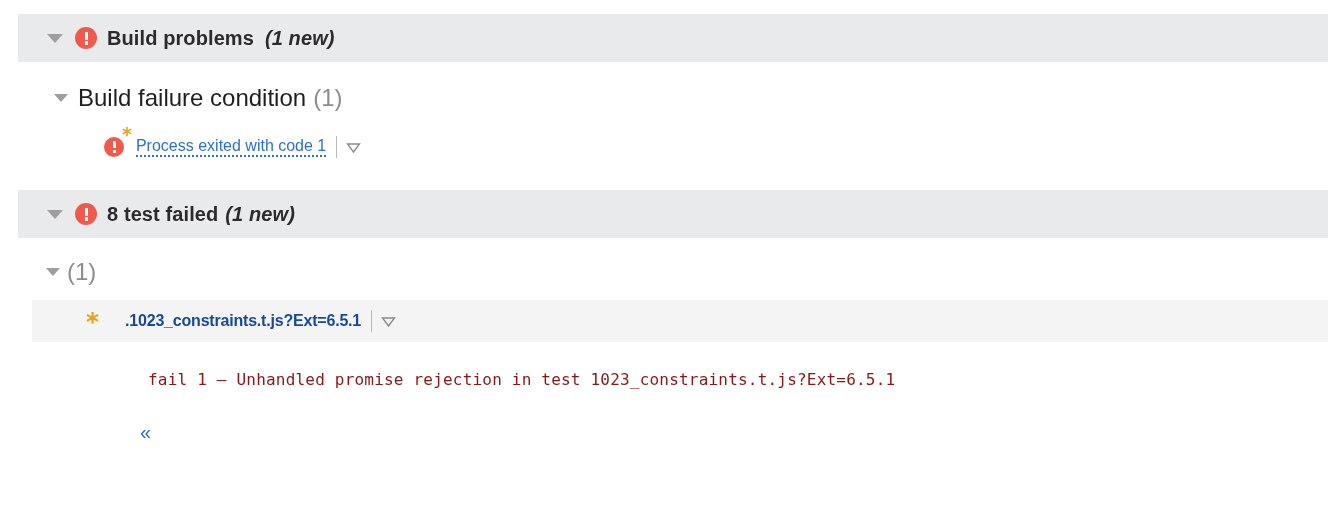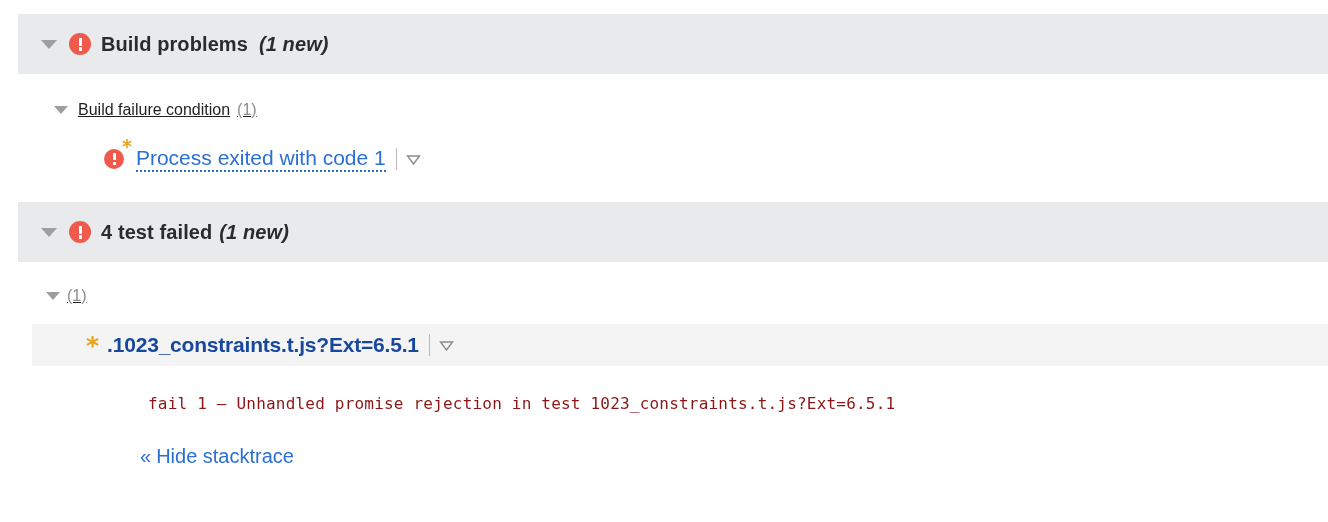"Build problems" .section-header { height: 60px -> 48px; padding-left: 23px -> 29px }
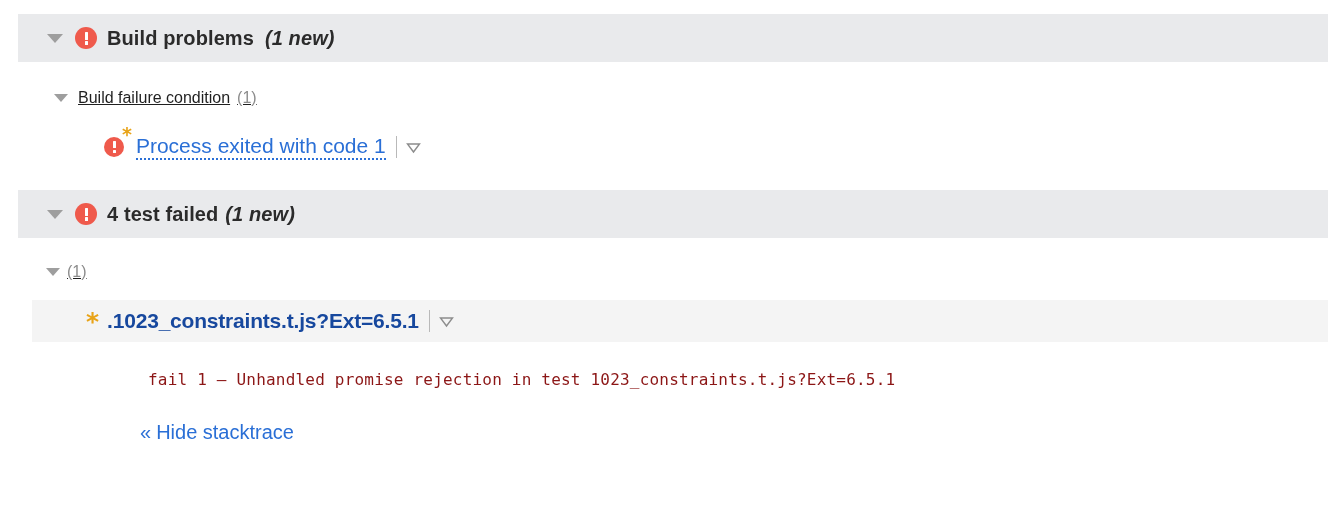"Build failure condition" .subgroup { font-size: 16px -> 24px; text-decoration: underline -> none }
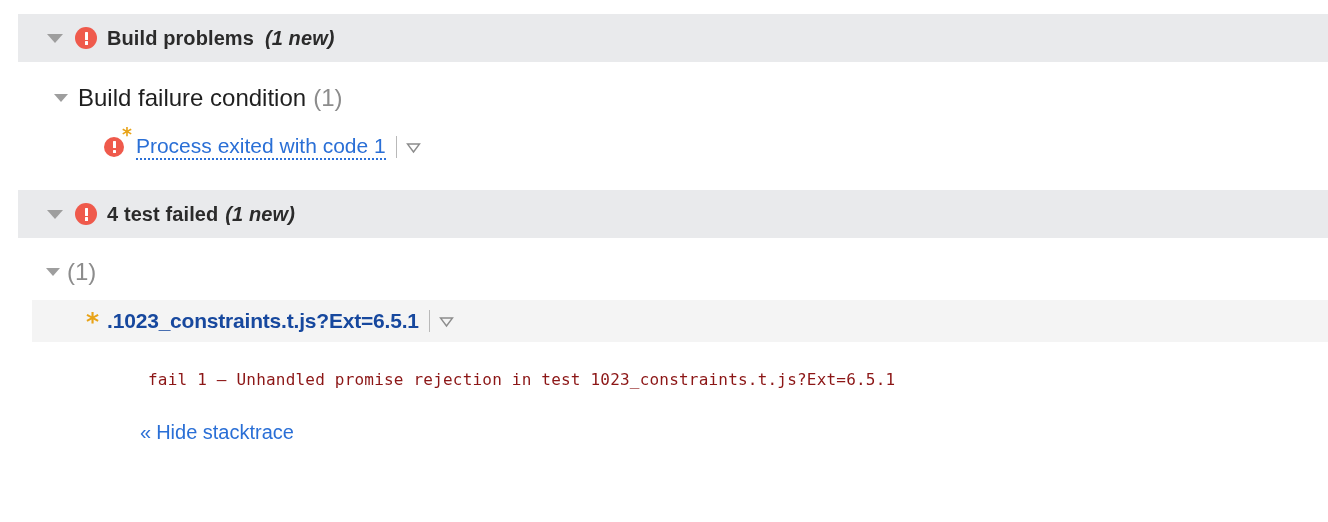"Process exited with code 1" .link { font-size: 21px -> 16px }
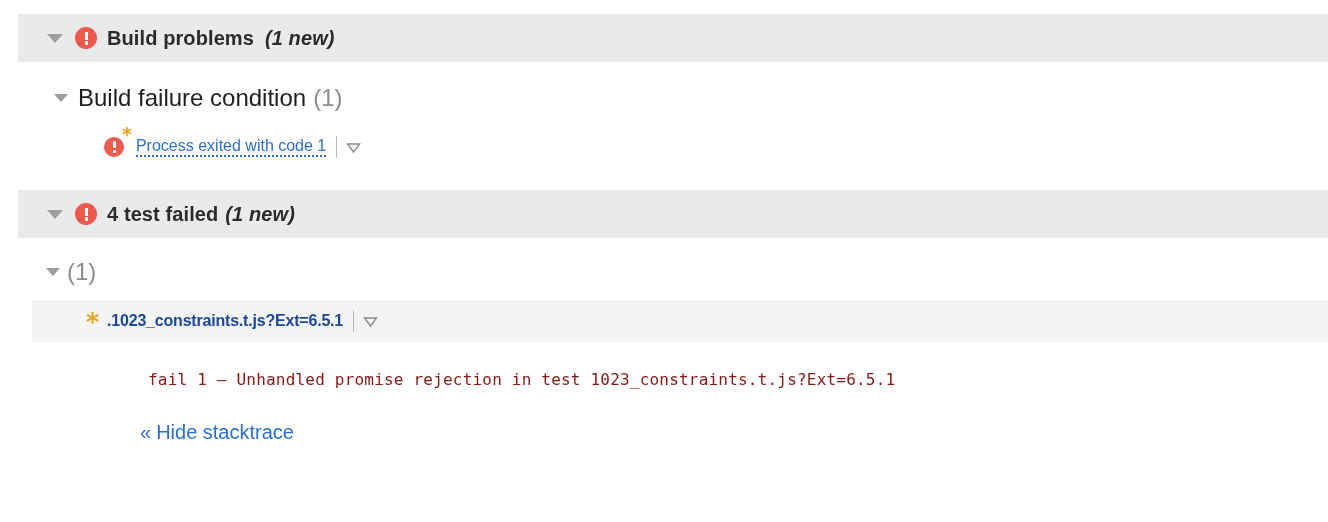"4 test failed" span.title { text: 4 -> 8 }
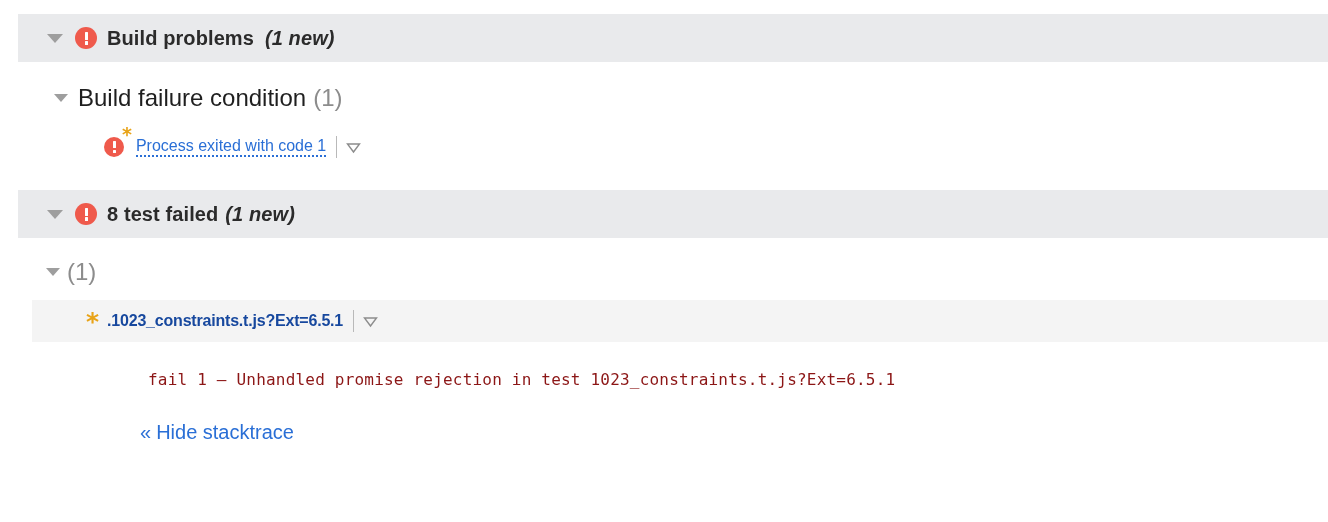".1023_constraints.t.js?Ext=6.5.1" a.link { margin-left: 8px -> 26px }
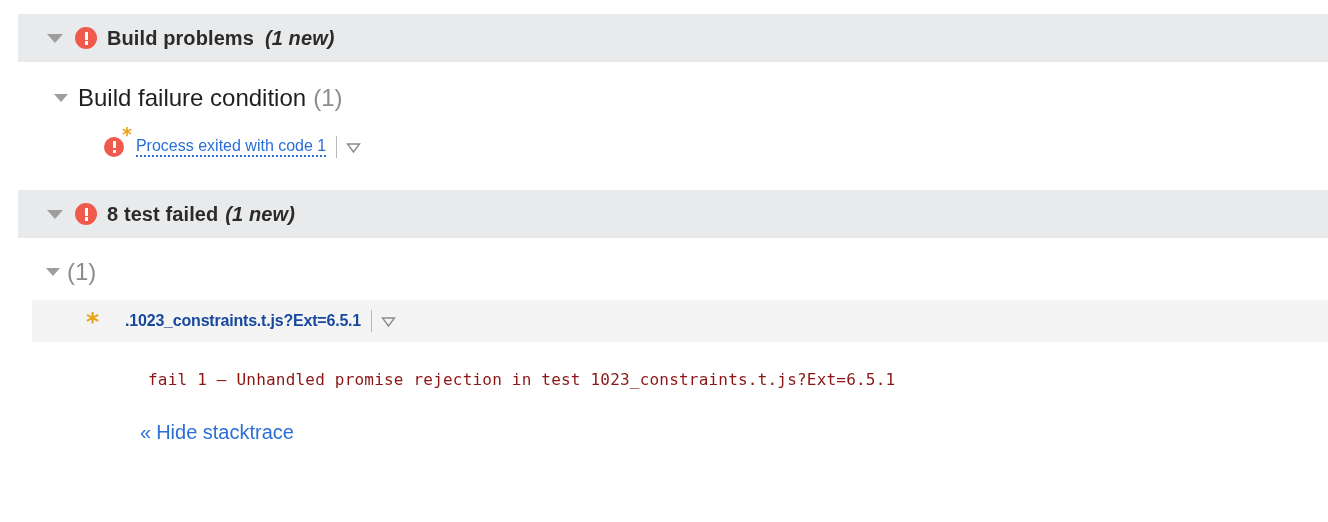"Hide stacktrace" a.hide-stack { html: <a>Hide stacktrace</a> -> none }
